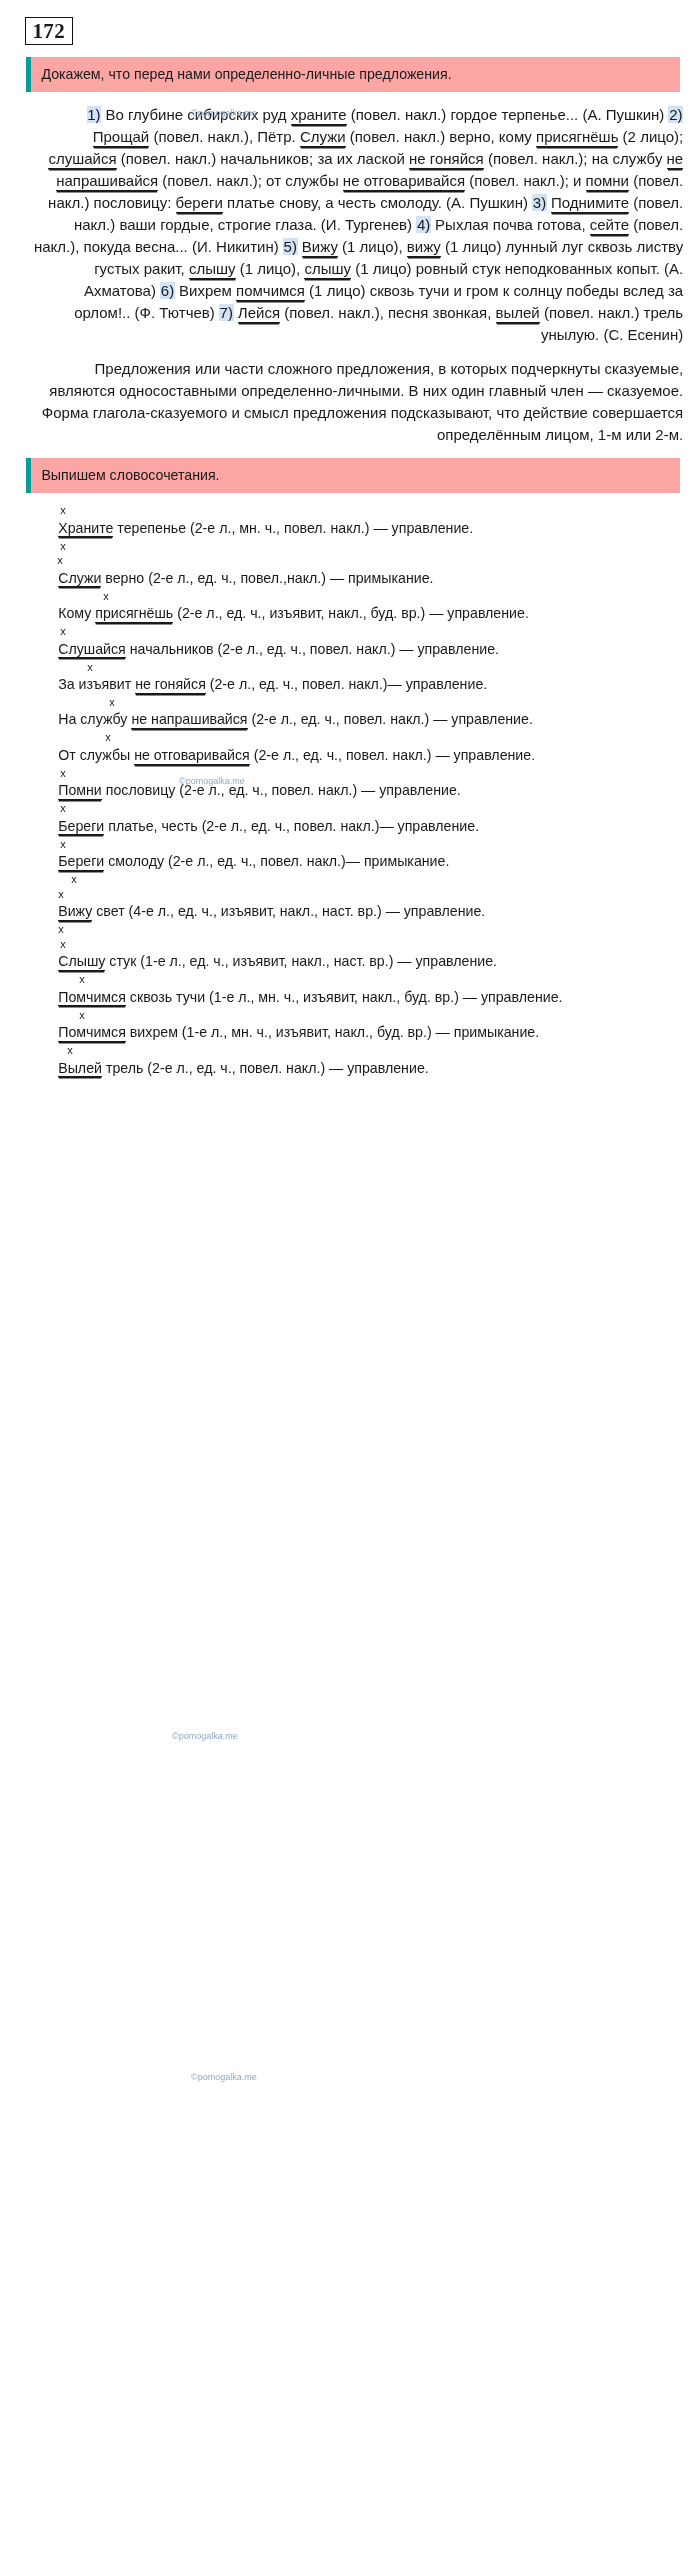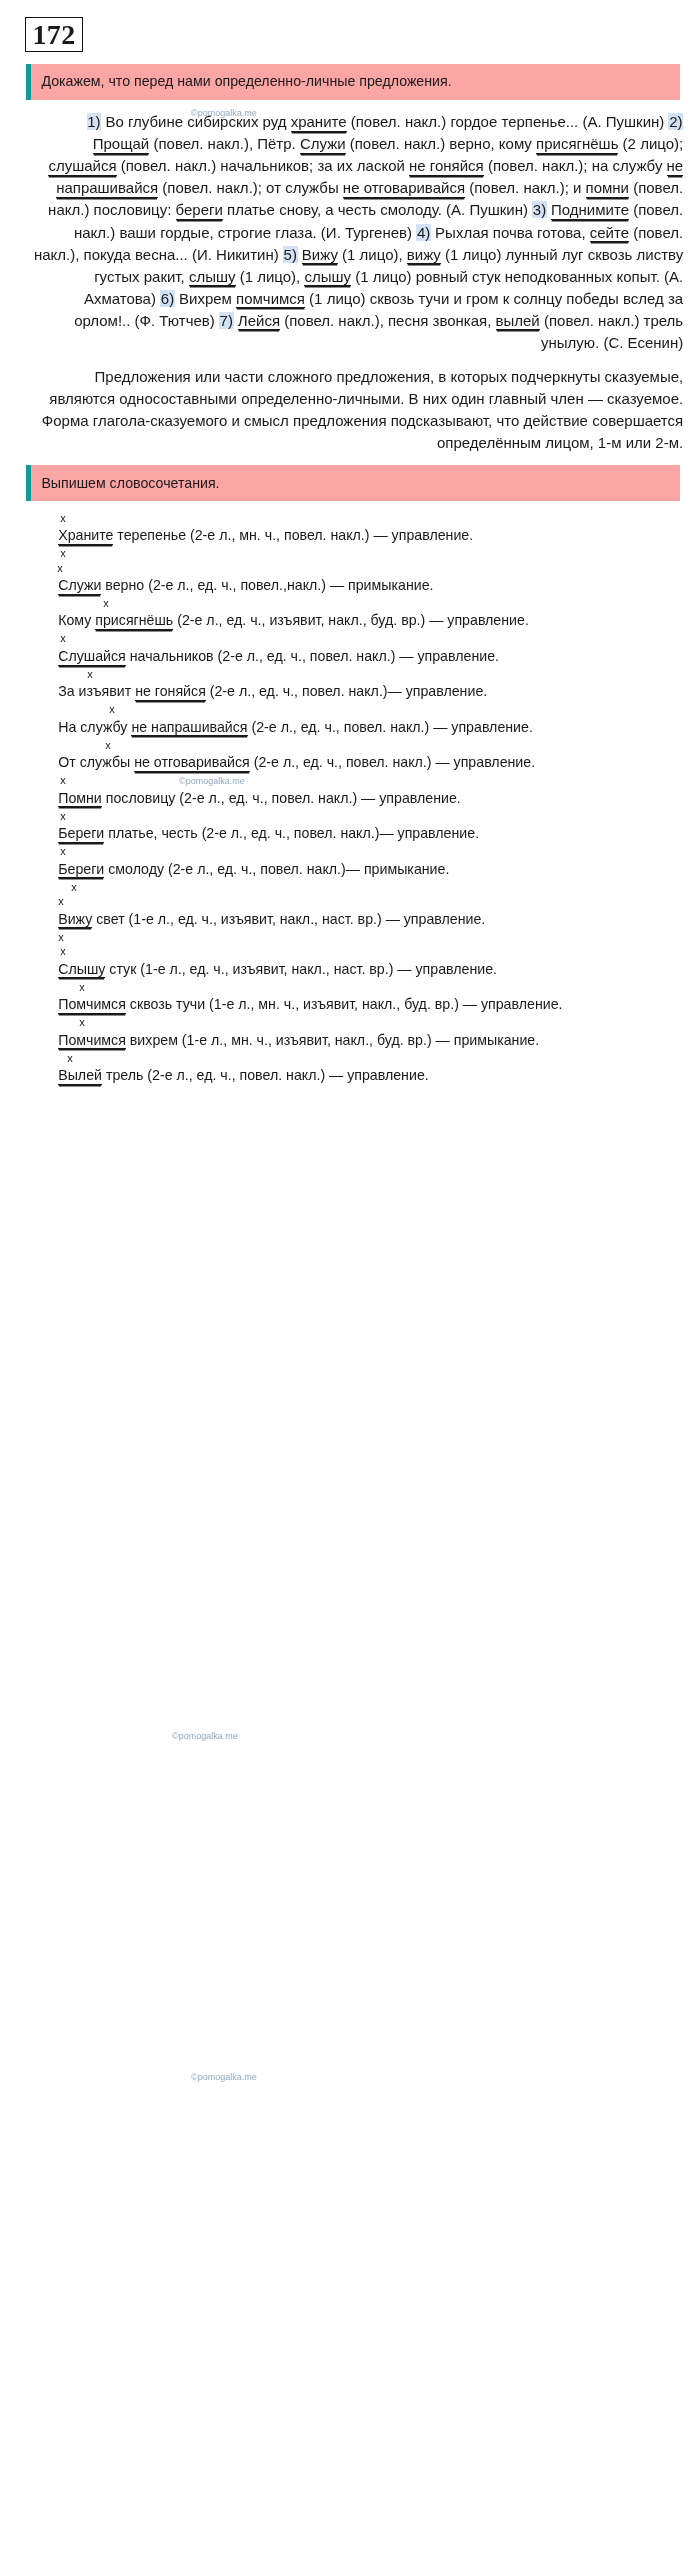"172" .ex-number { font-size: 28px -> 21px }
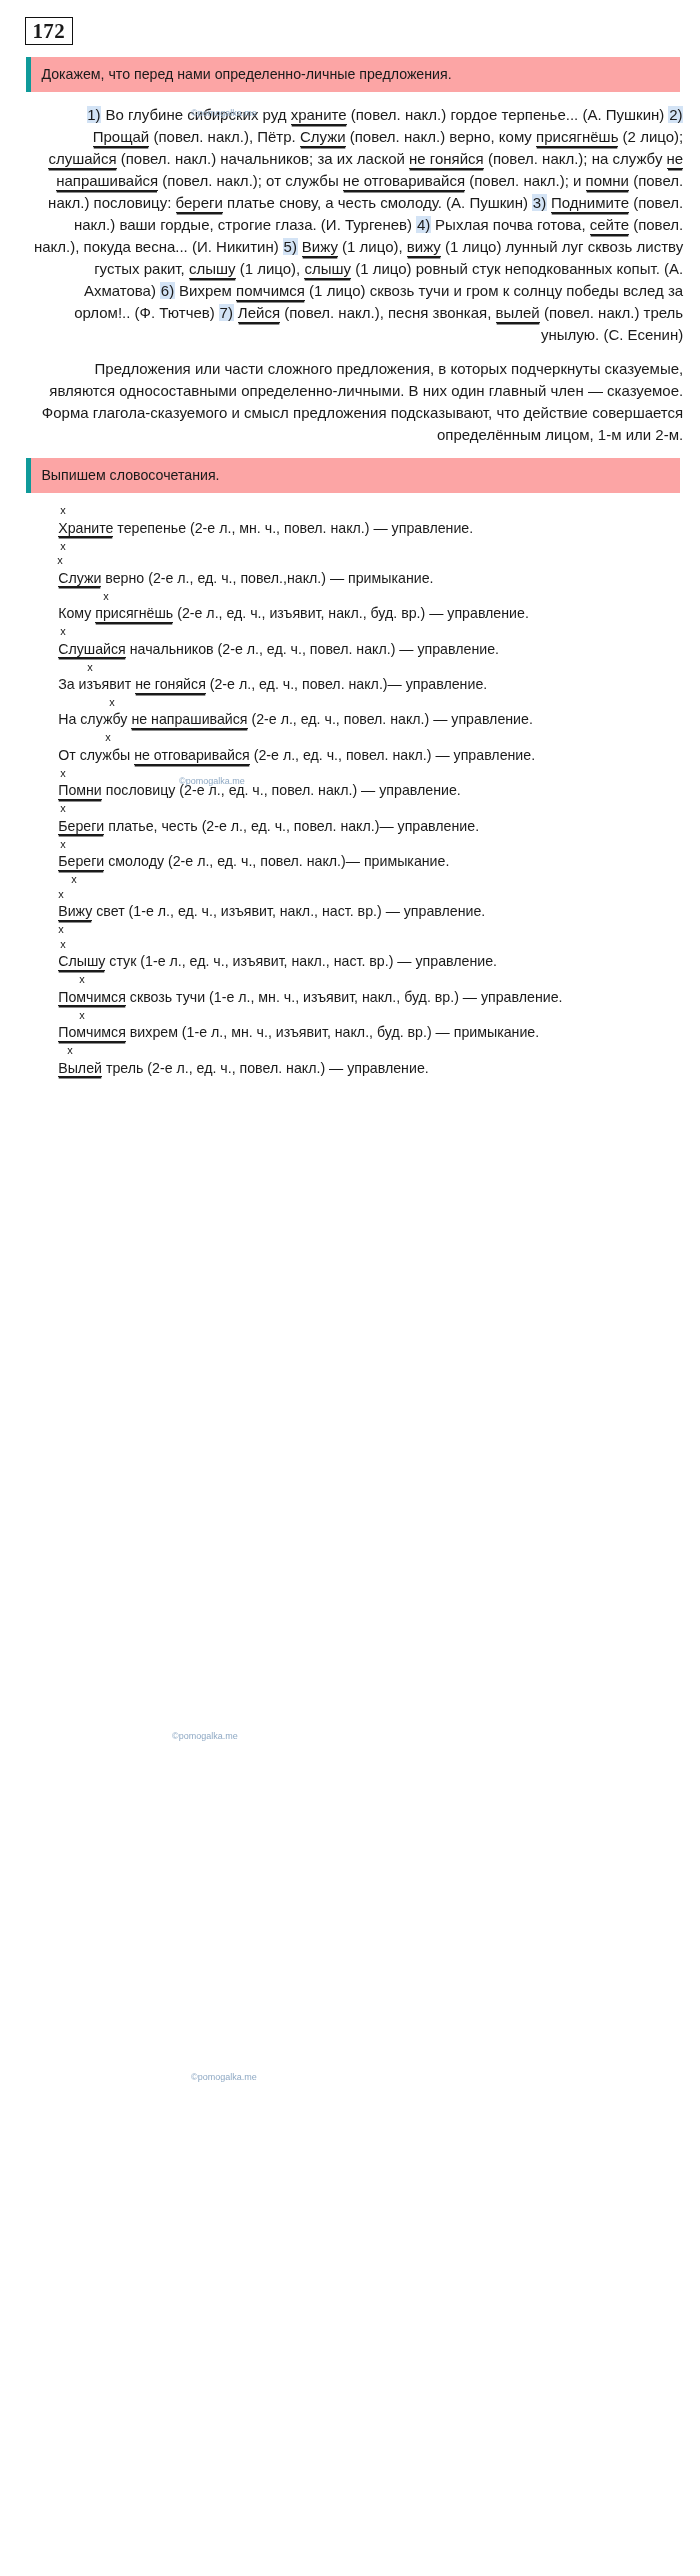"свет (1-е л., ед. ч.," span { text: 1-е -> 4-е }
